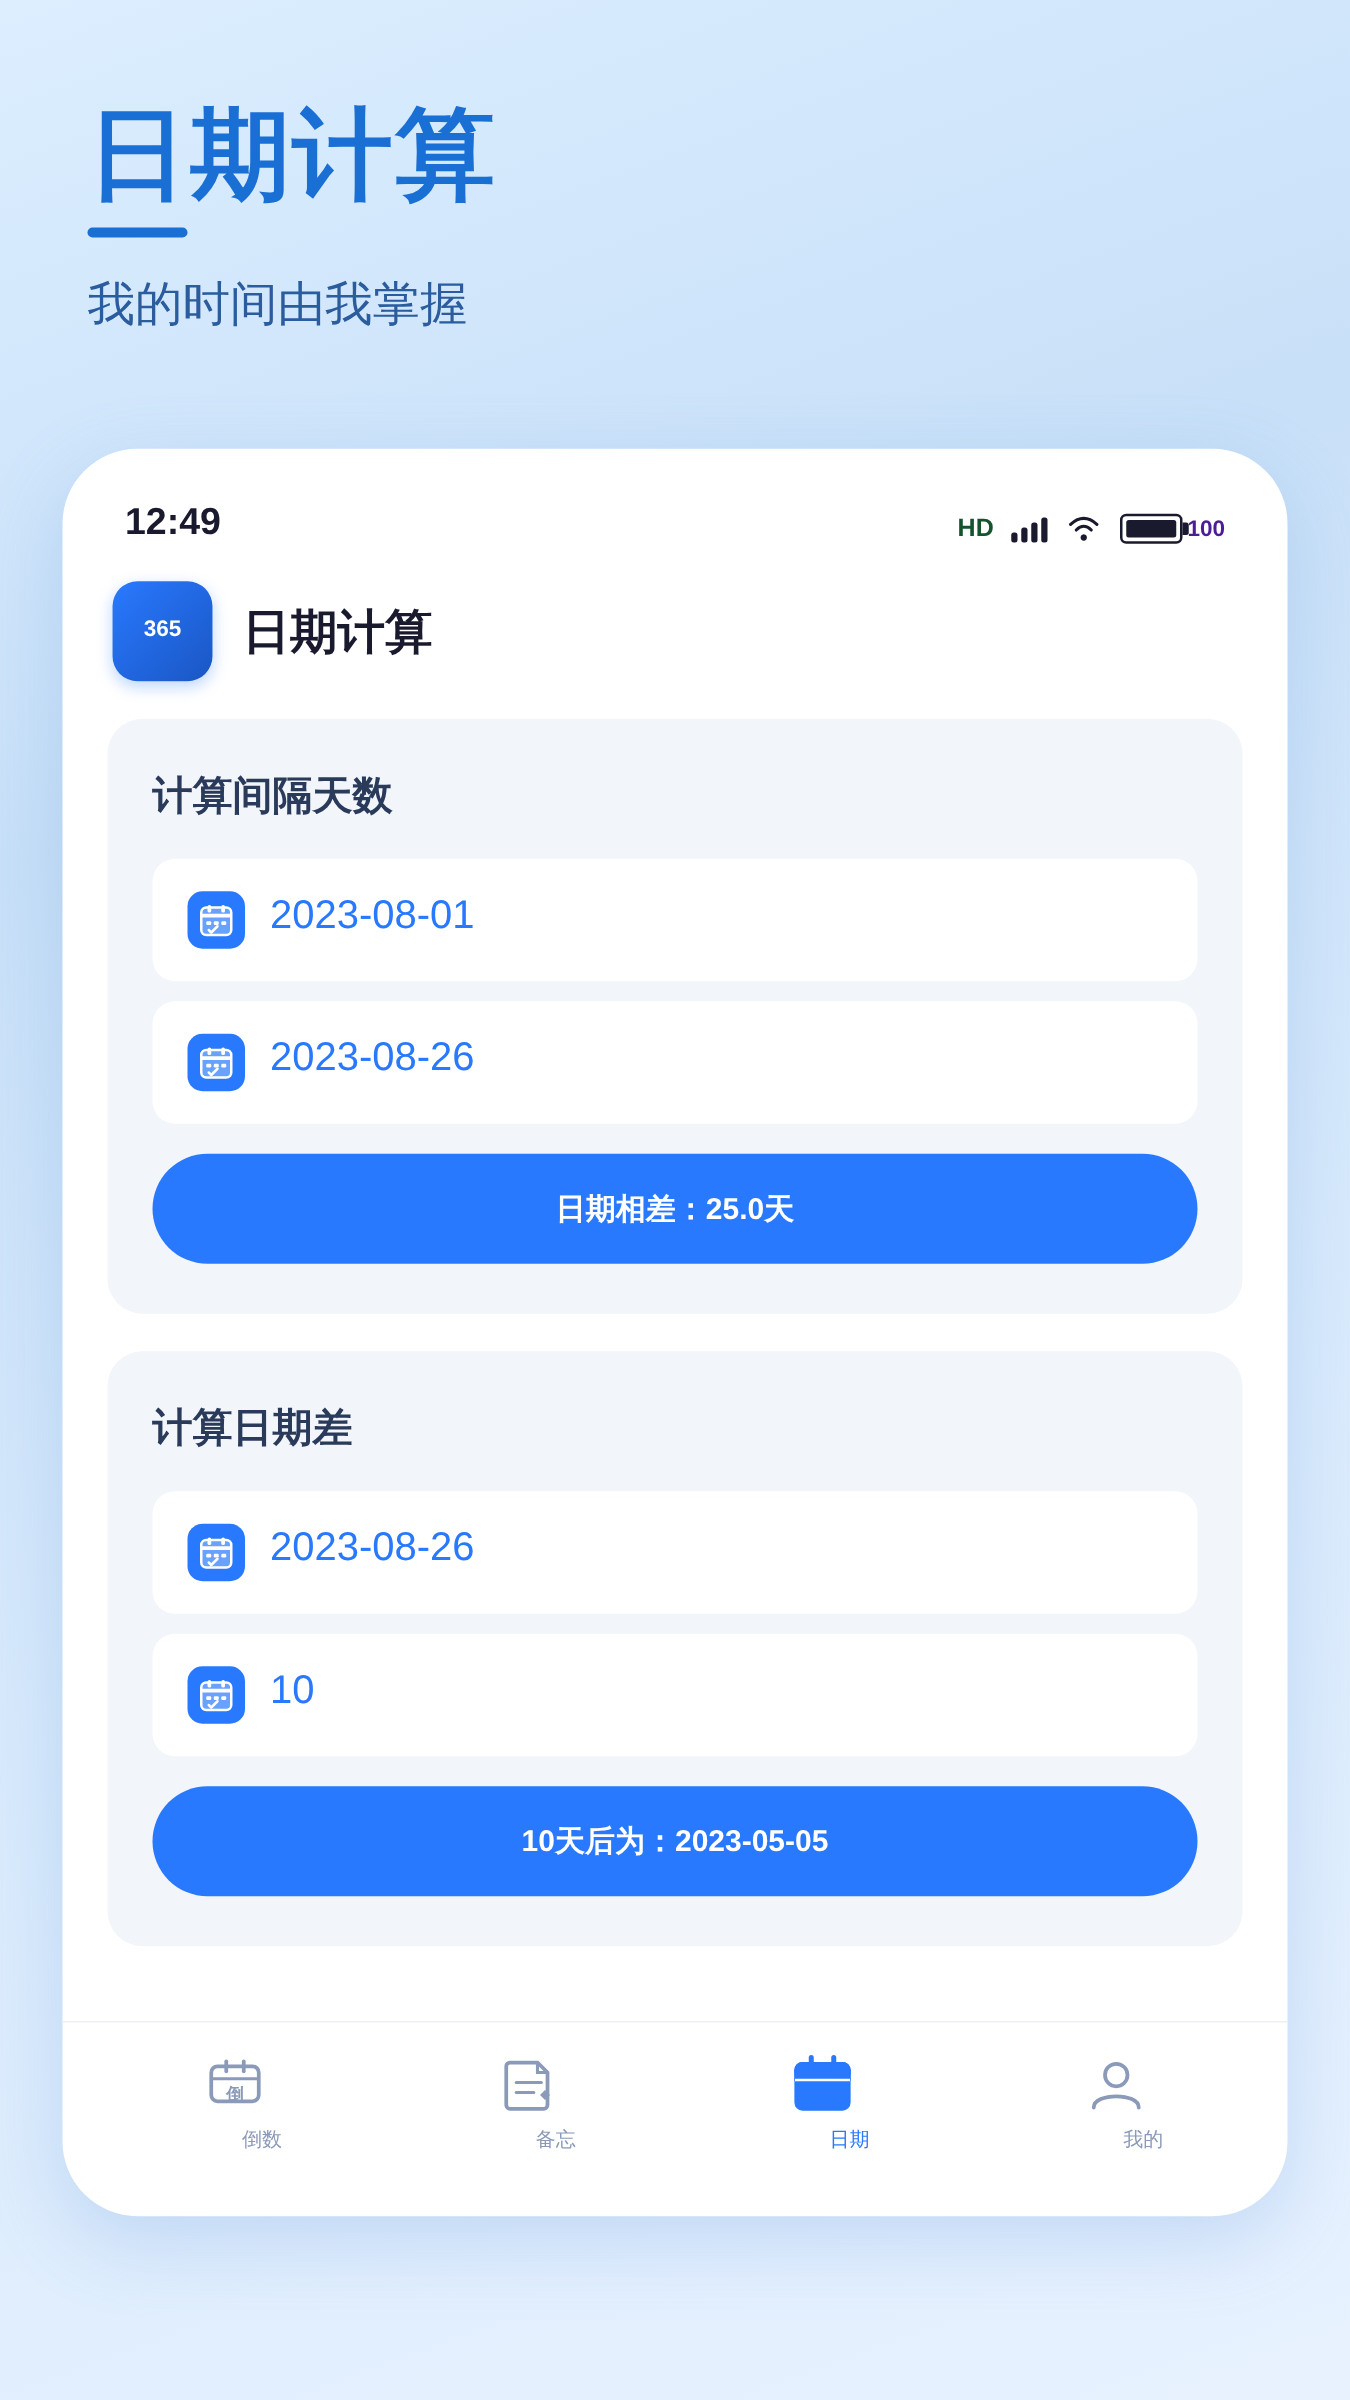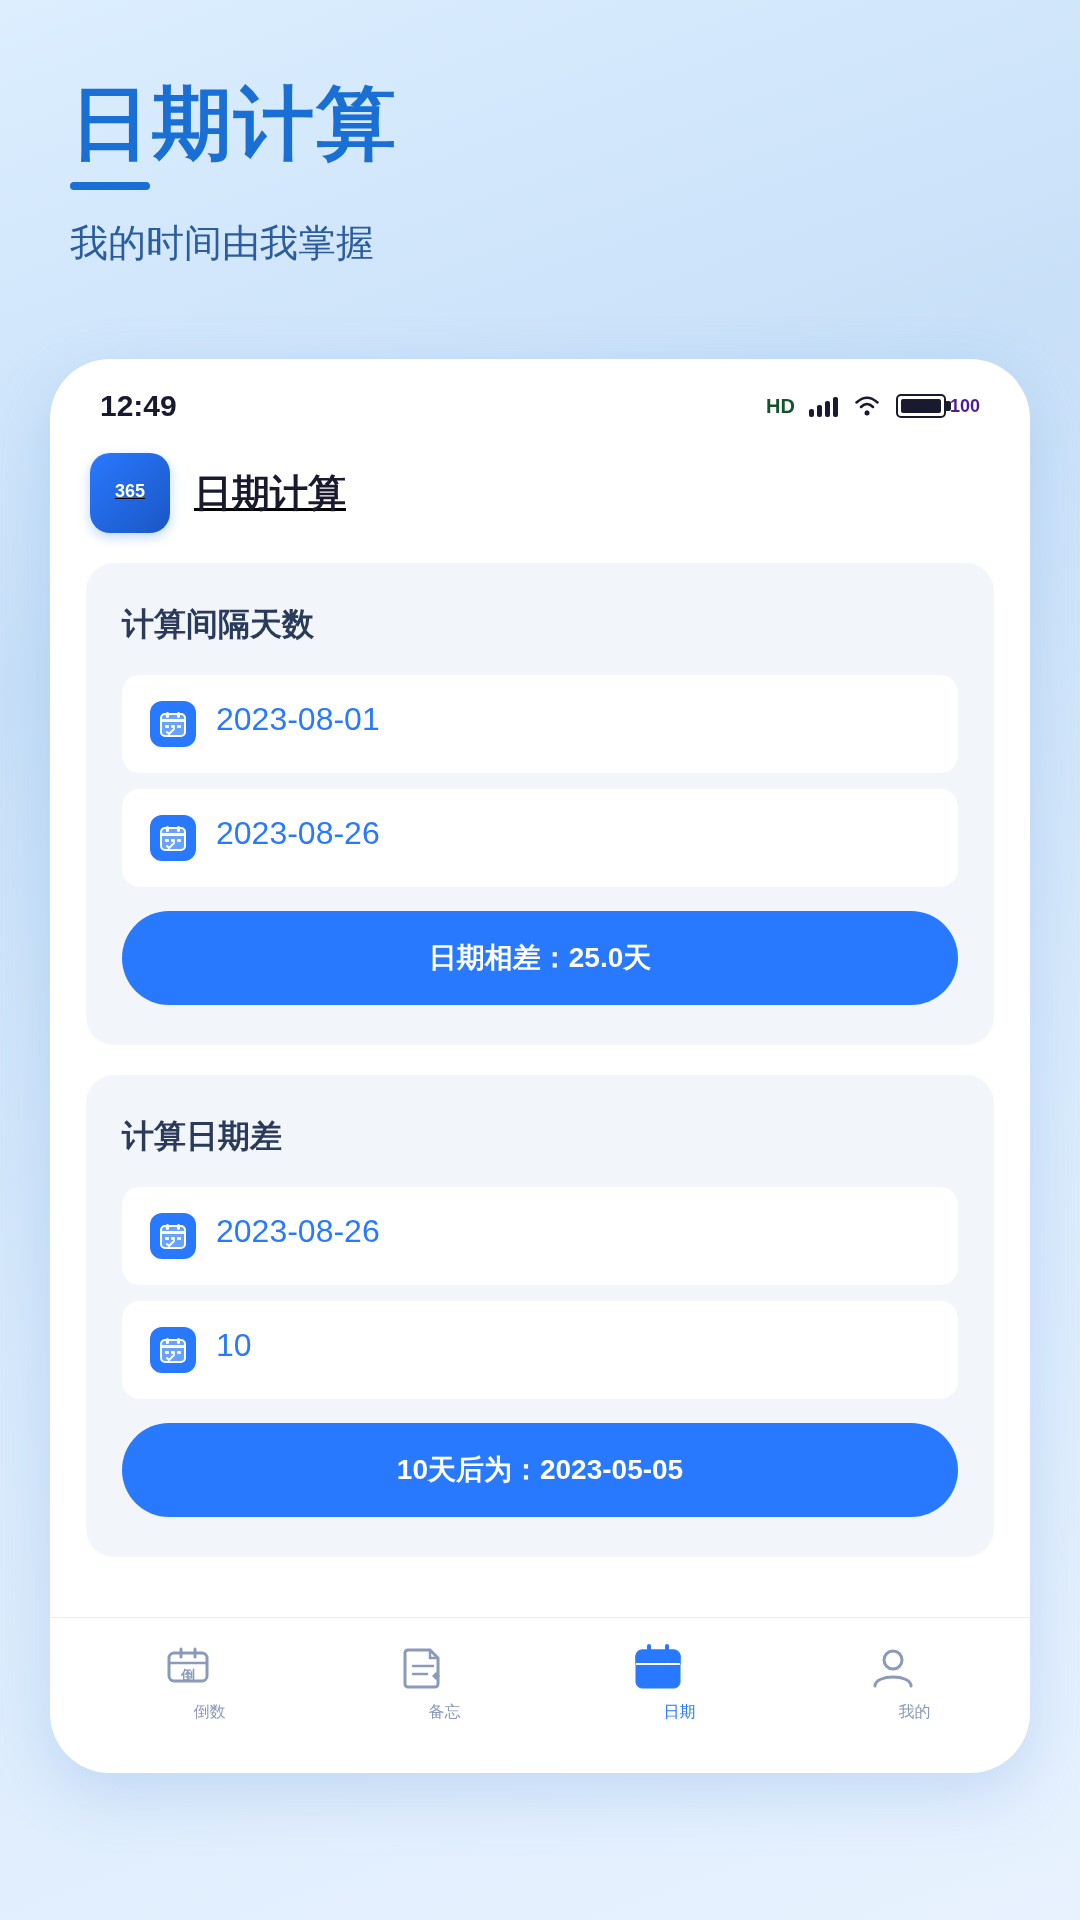"12:49" .status-bar { align-items: center -> flex-end; padding: 30px 50px 10px -> 42px 50px 10px }
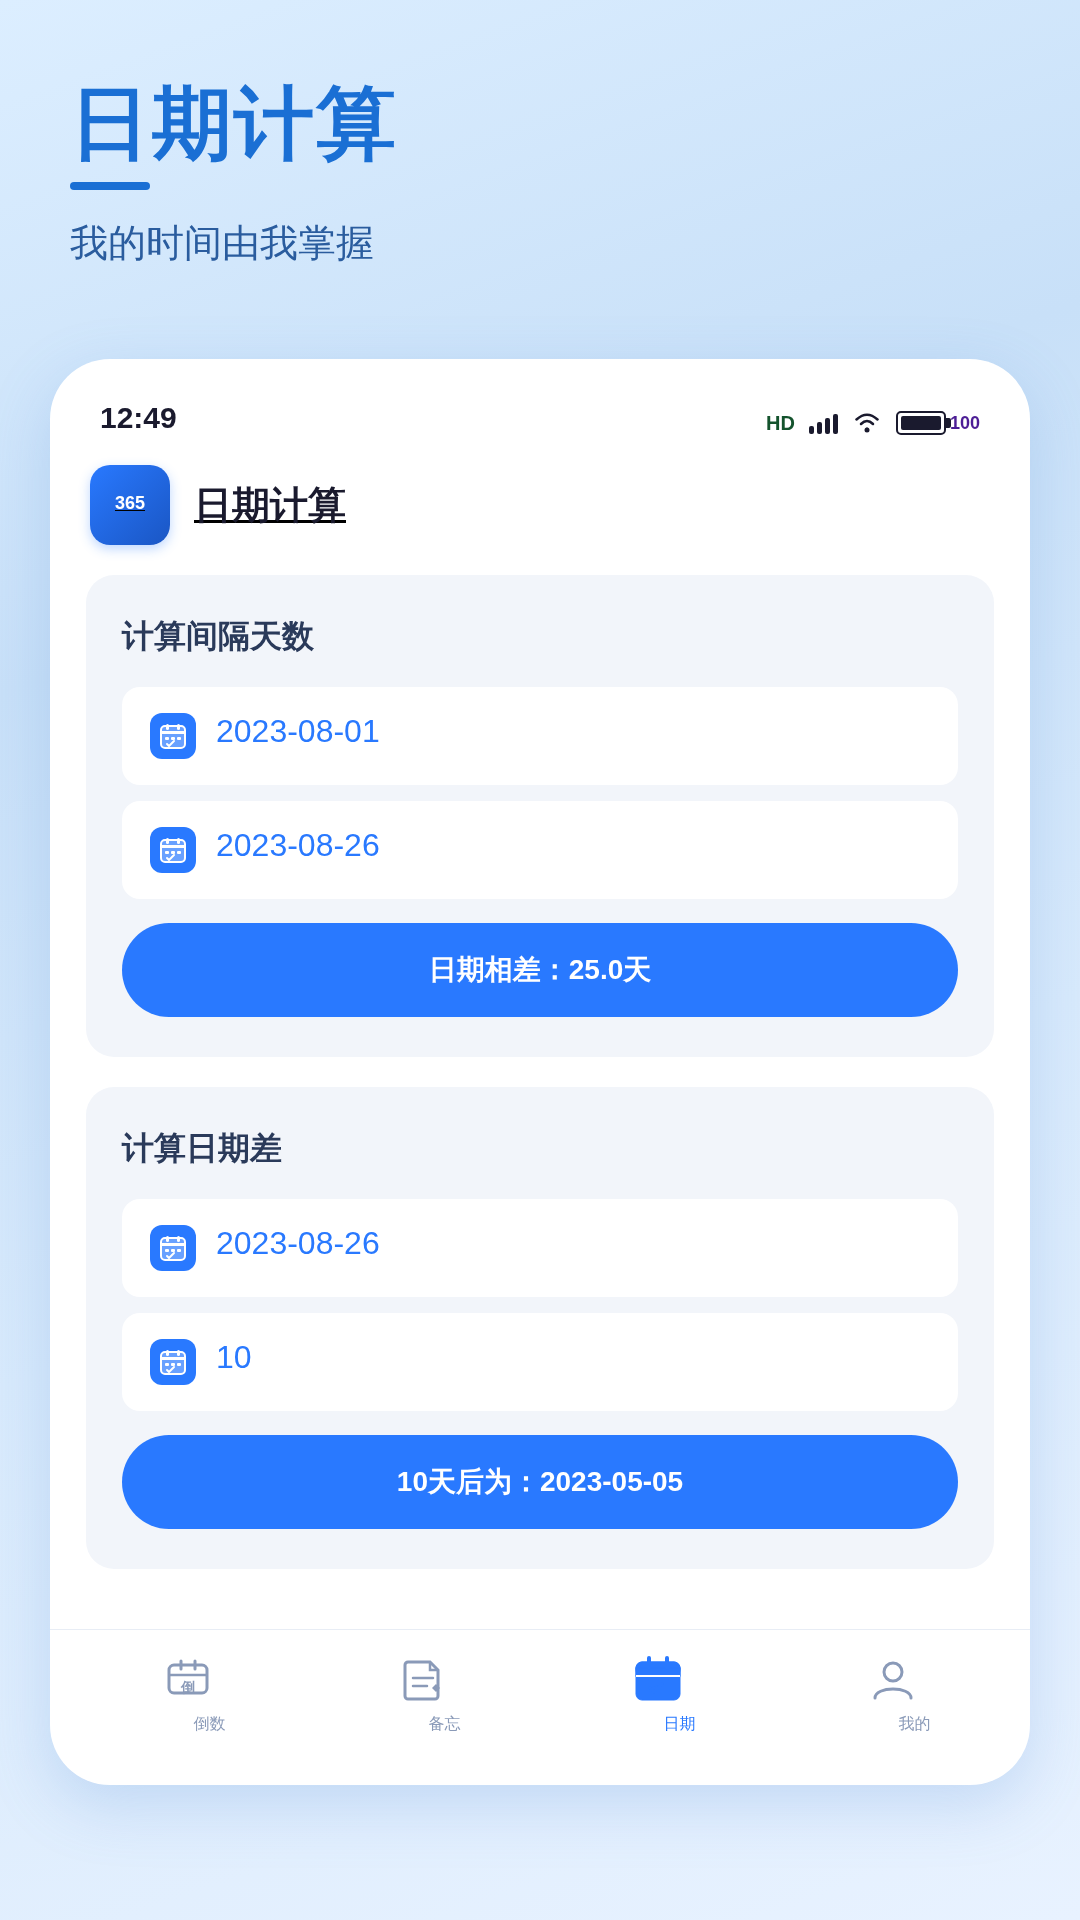"365" .app-header { text-decoration: underline -> none }
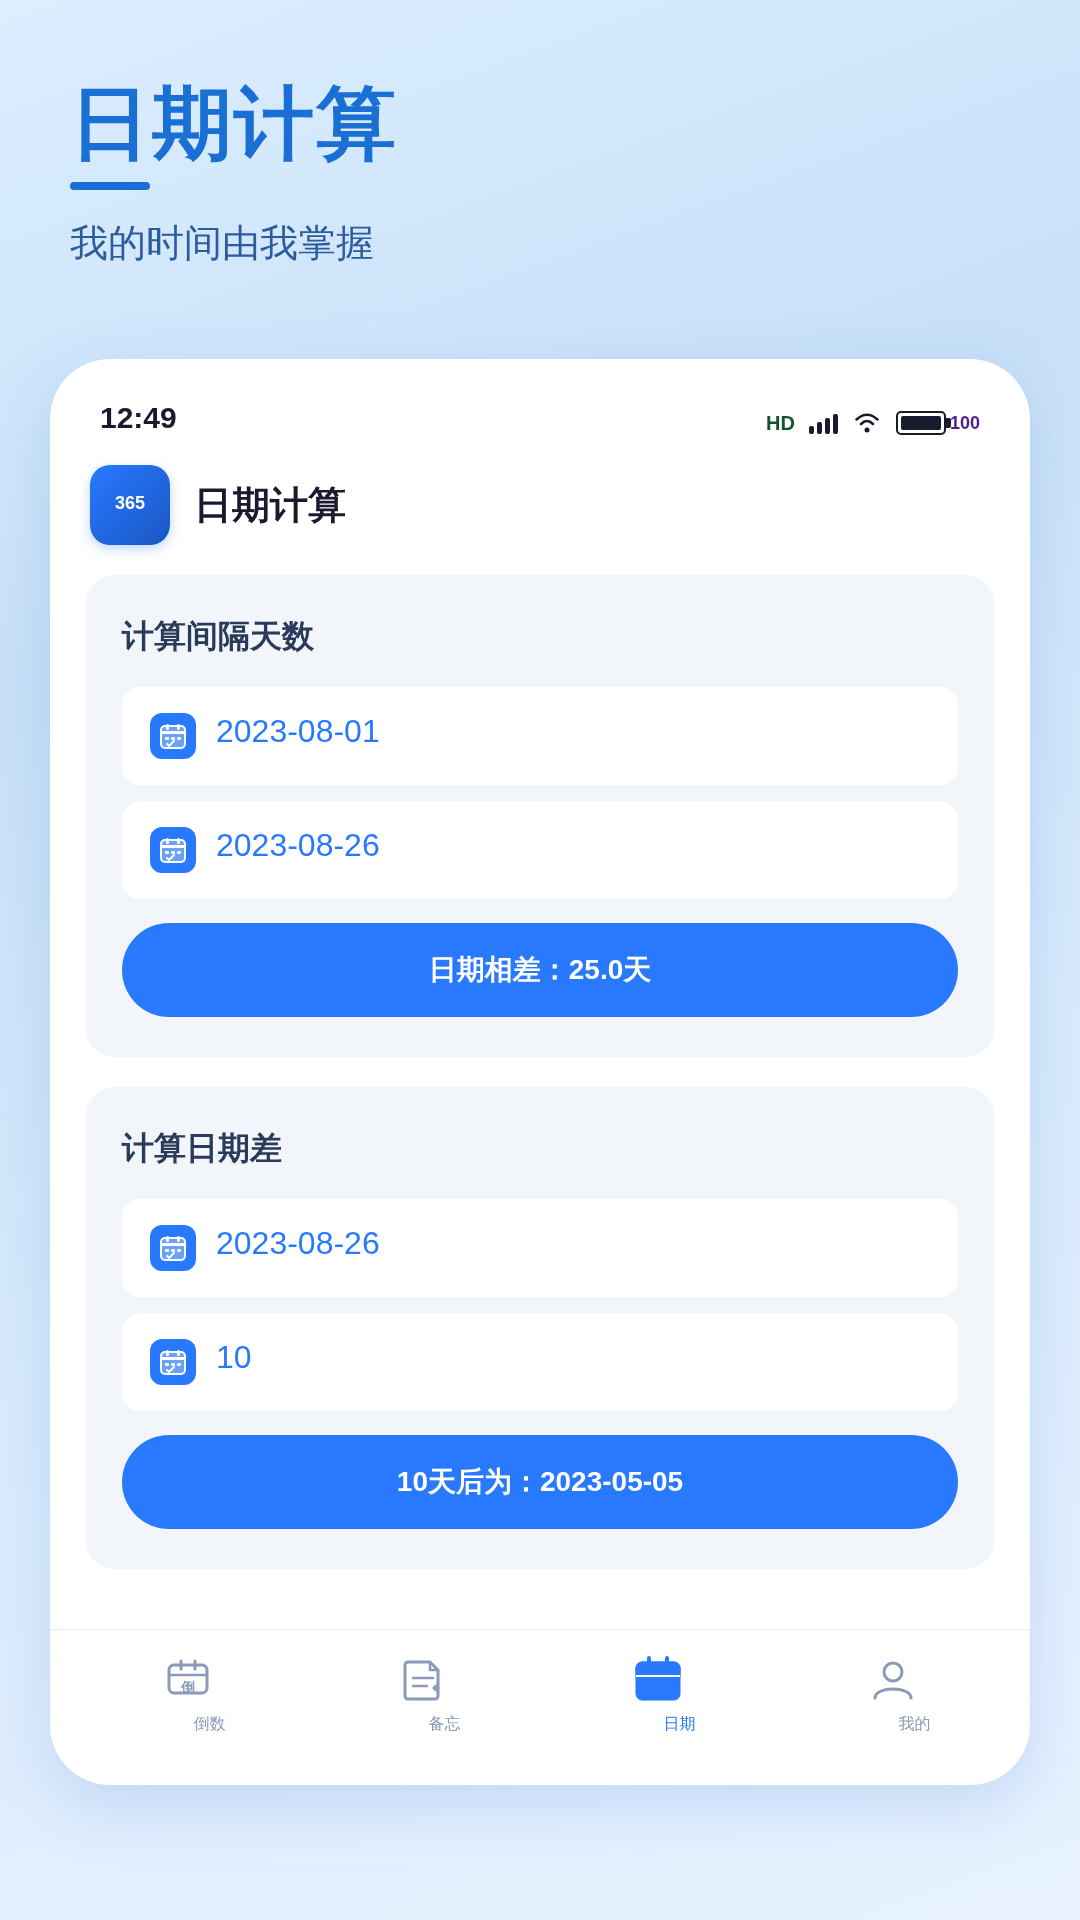"日期相差：25.0天" .result-btn-text { font-size: 28px -> 24px }
